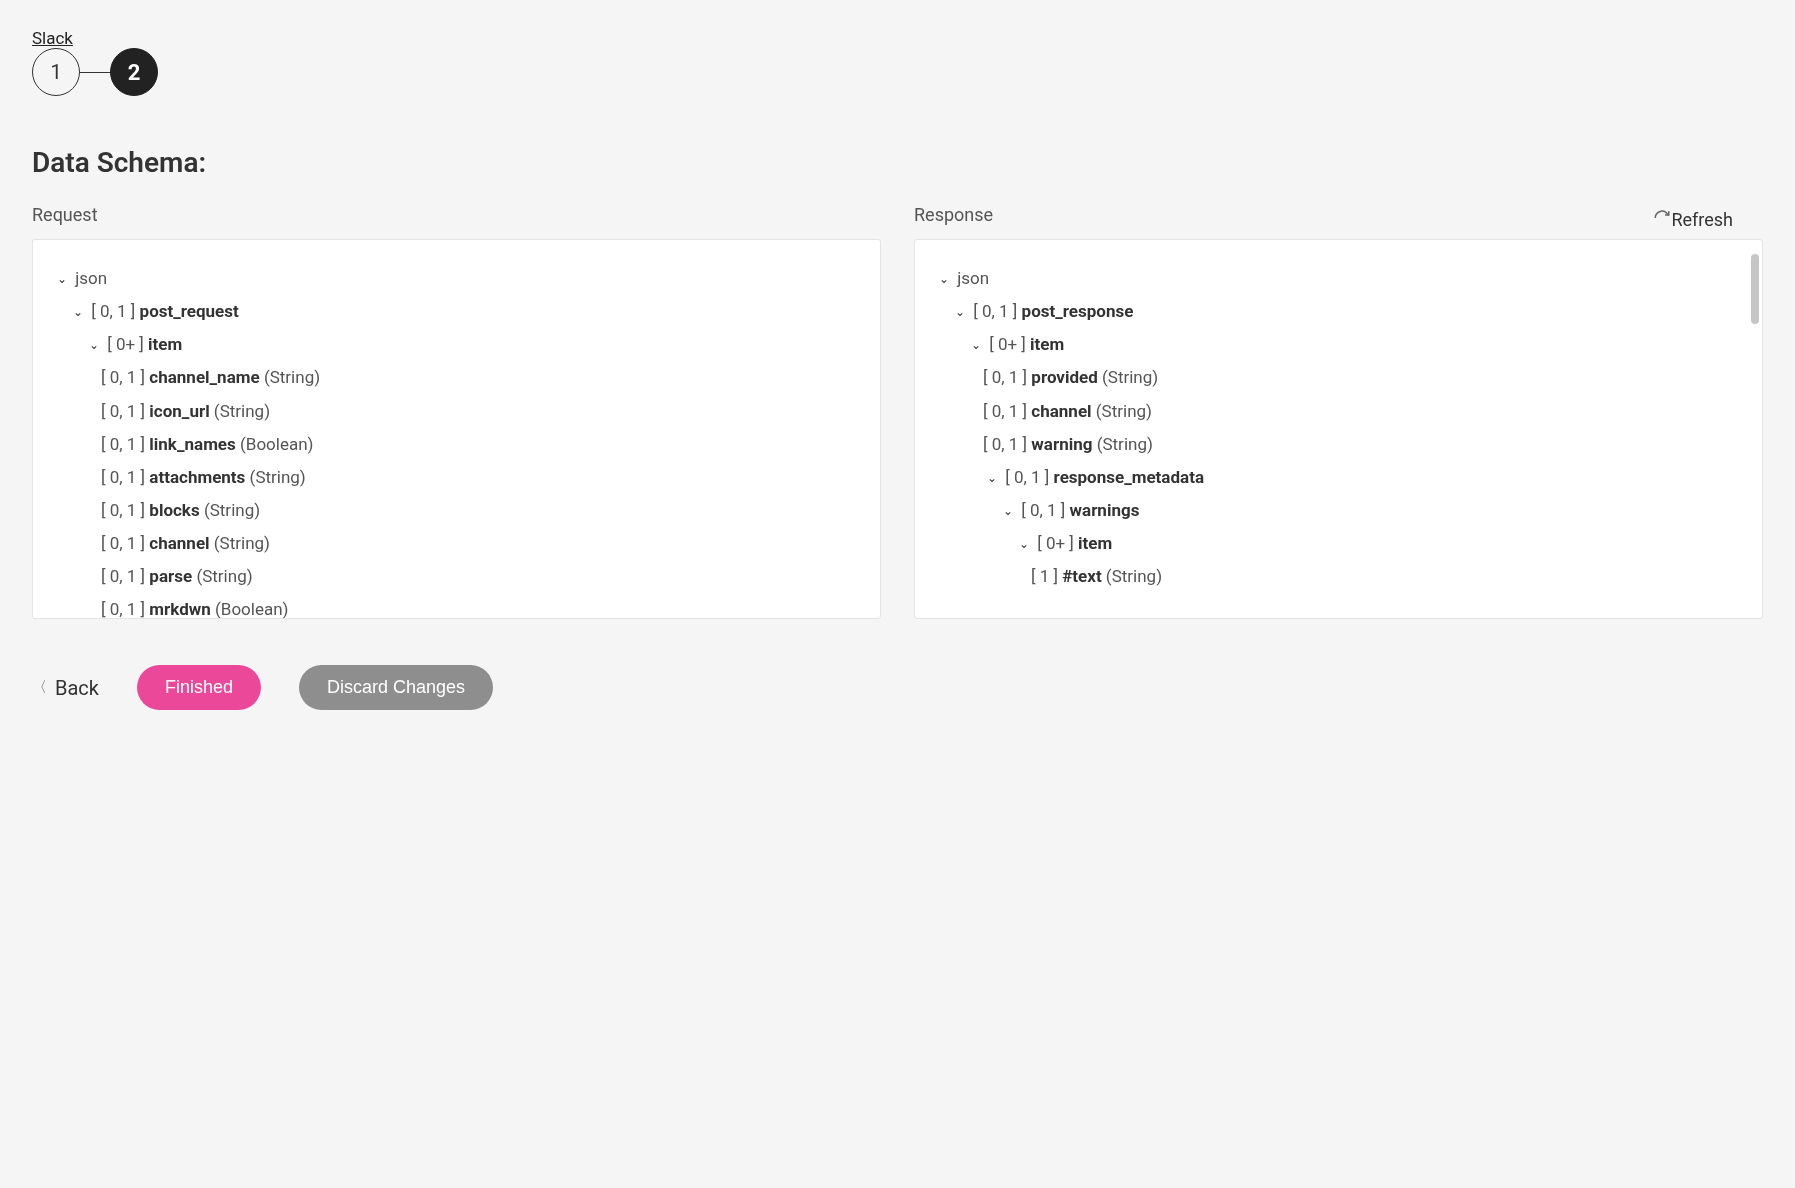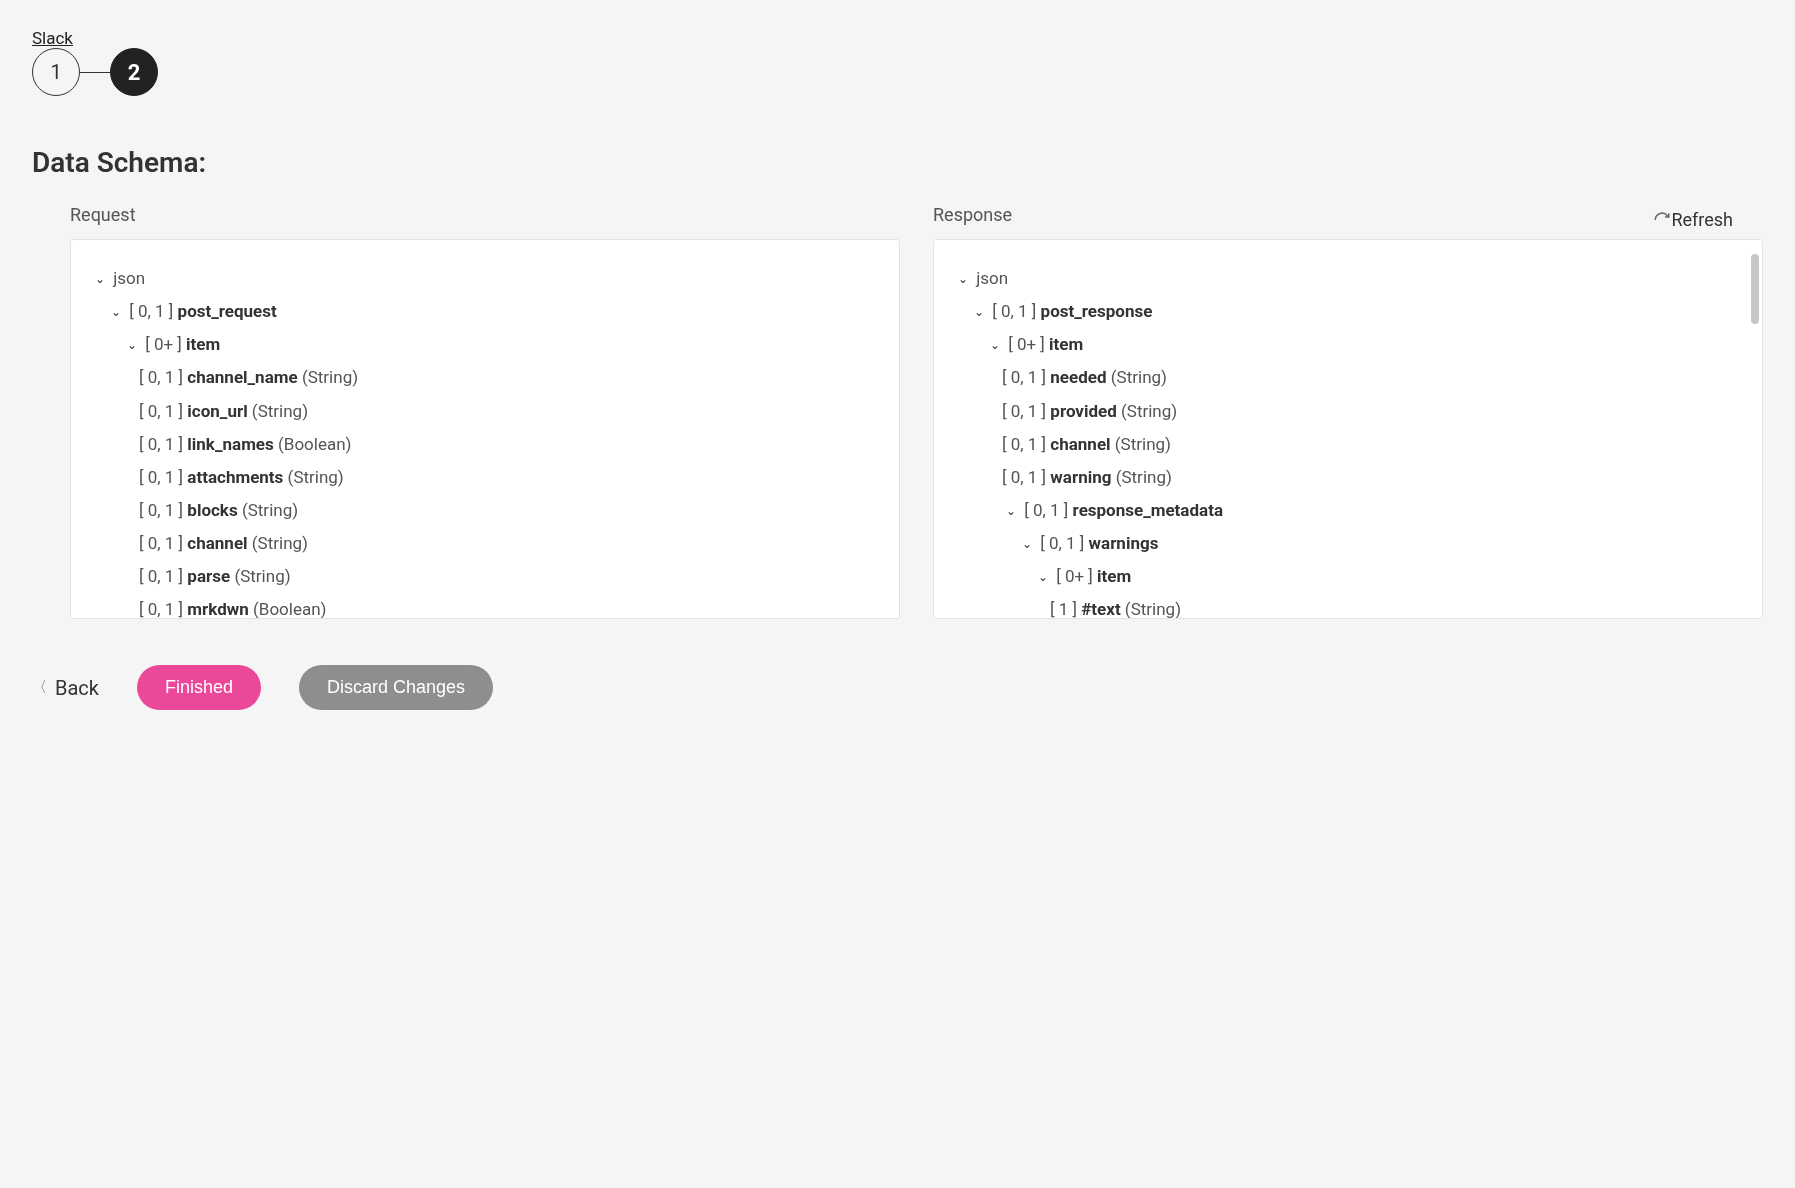"Request" .panels { margin-left: 38px -> none }
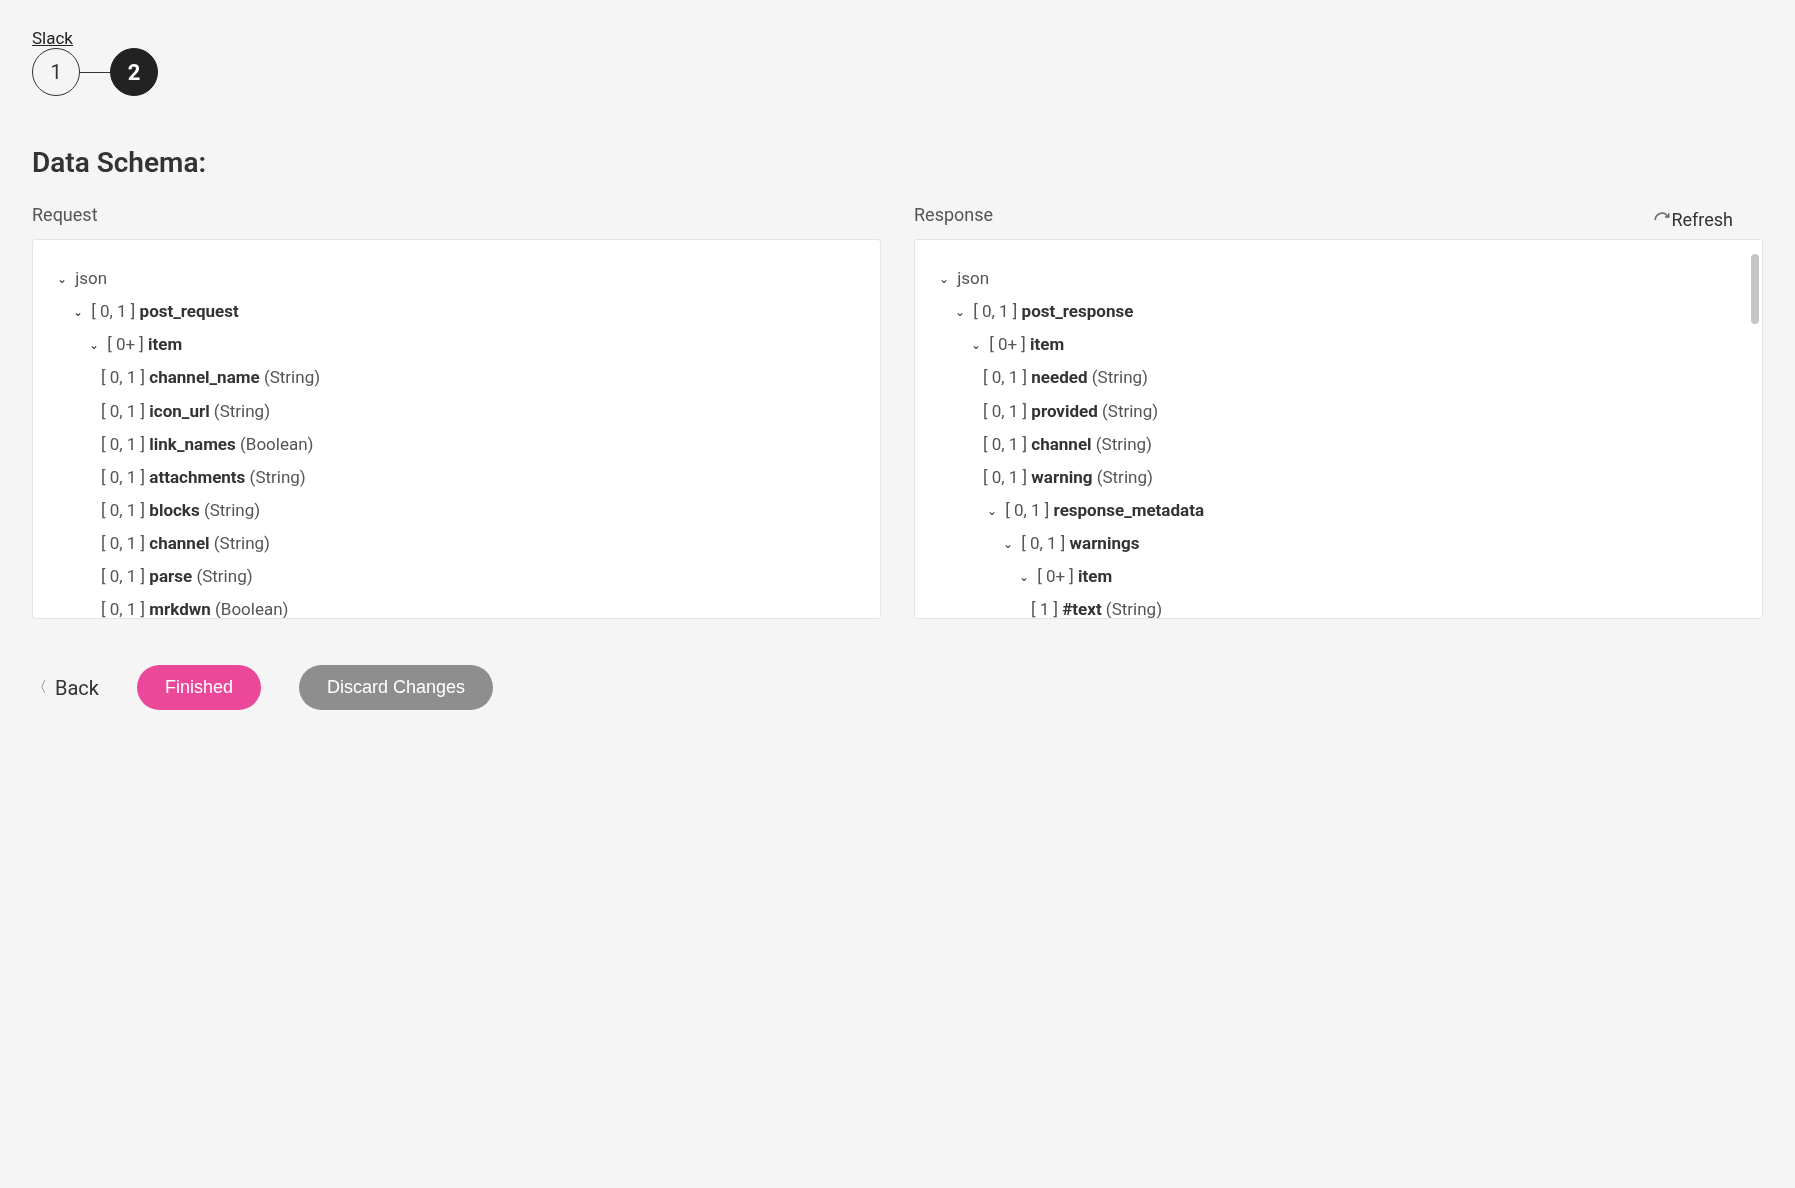"Refresh" .refresh-btn { align-items: center -> none }
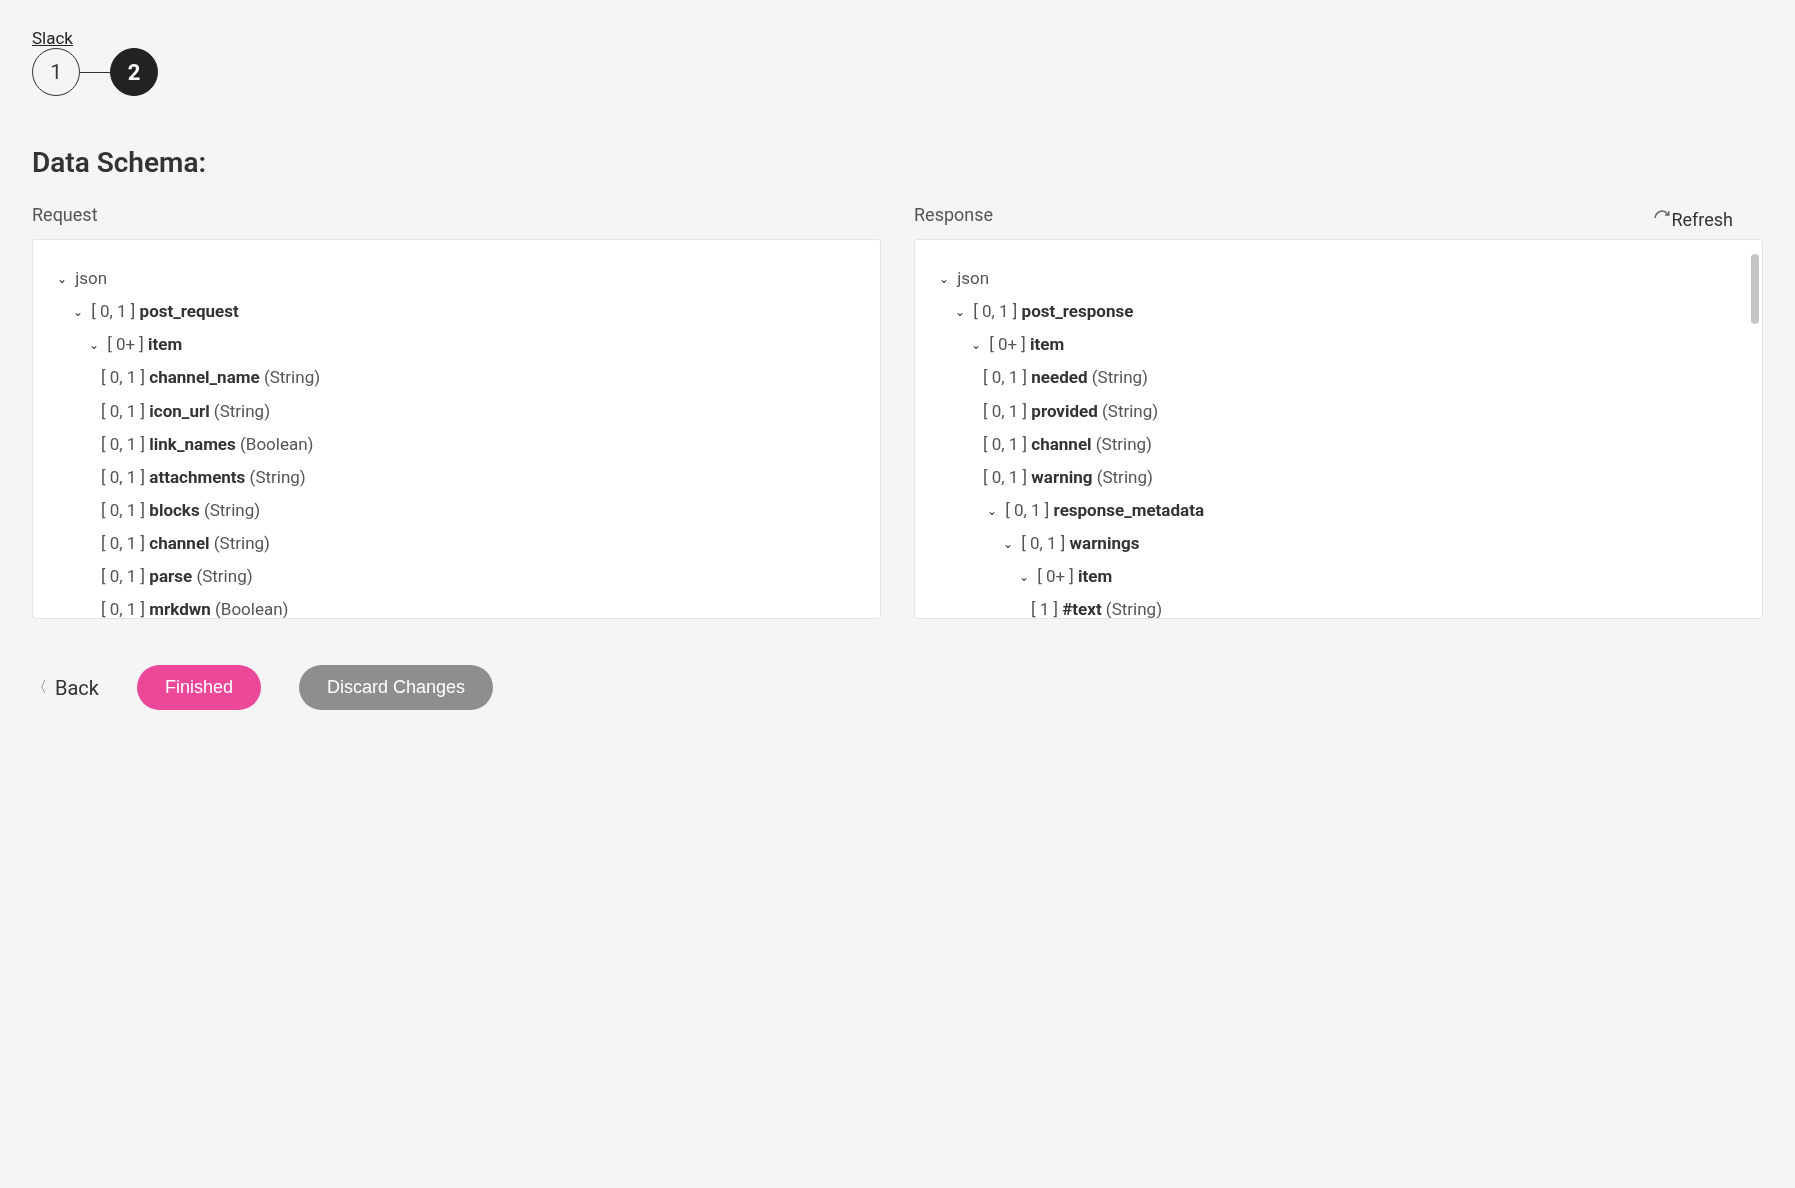"[ 0, 1 ] needed" div.tree-node { html: <div> <span>[ 0, 1 ]</span> <span>needed</span> <span>(String)</span> </div> -> none }
